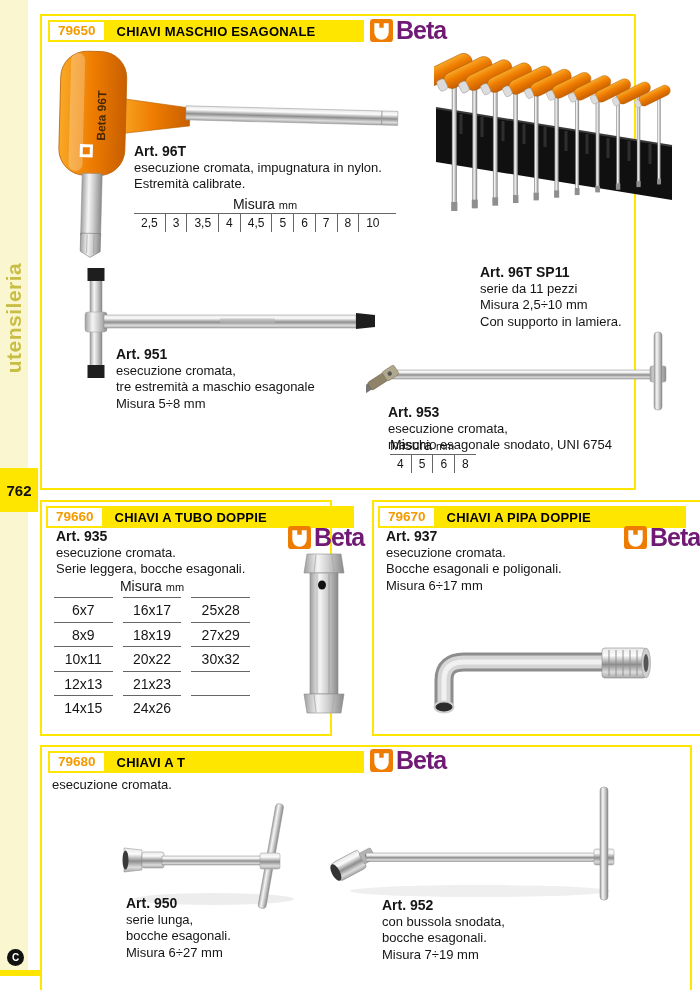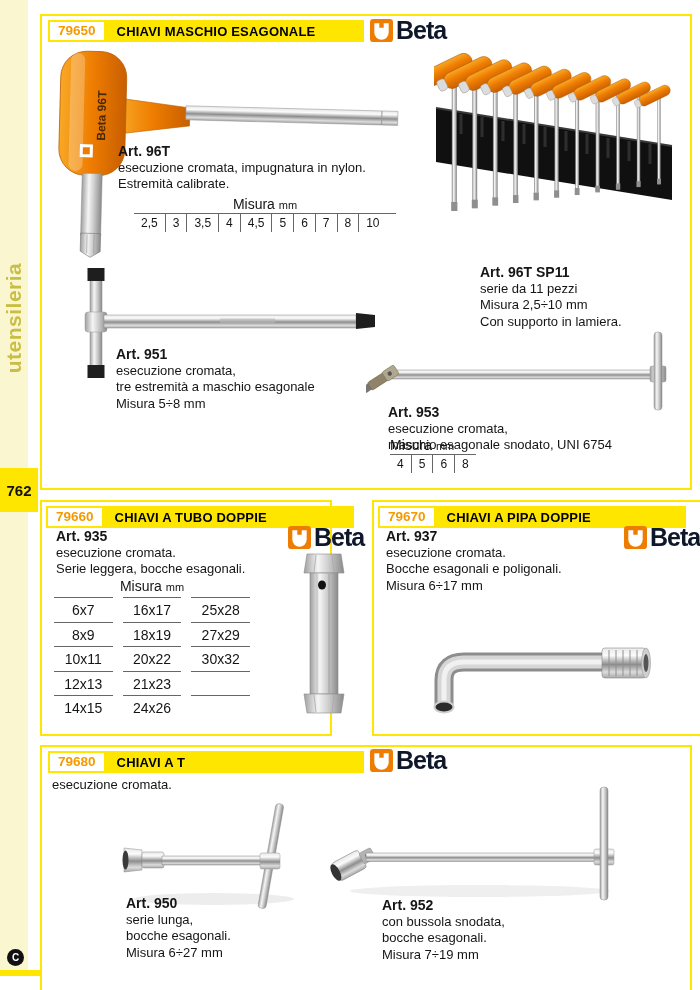"79650" #p1 { width: 652px -> 596px }
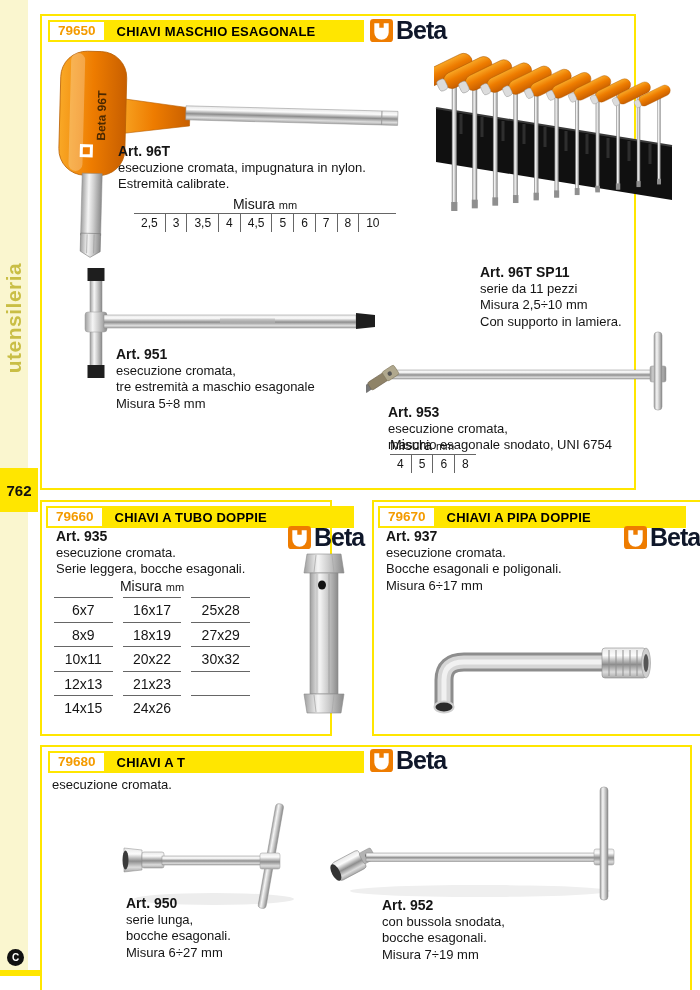"Beta" .logo .wm { color: #0f172a -> #701a75 }
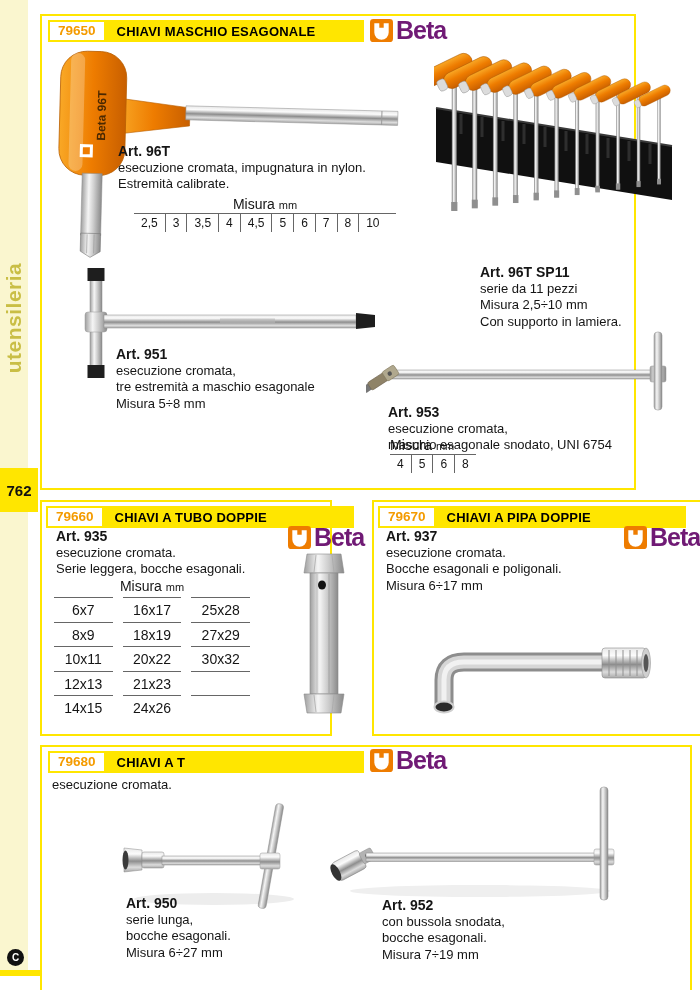"Art. 96T" #t96t { left: 76px -> 92px }
